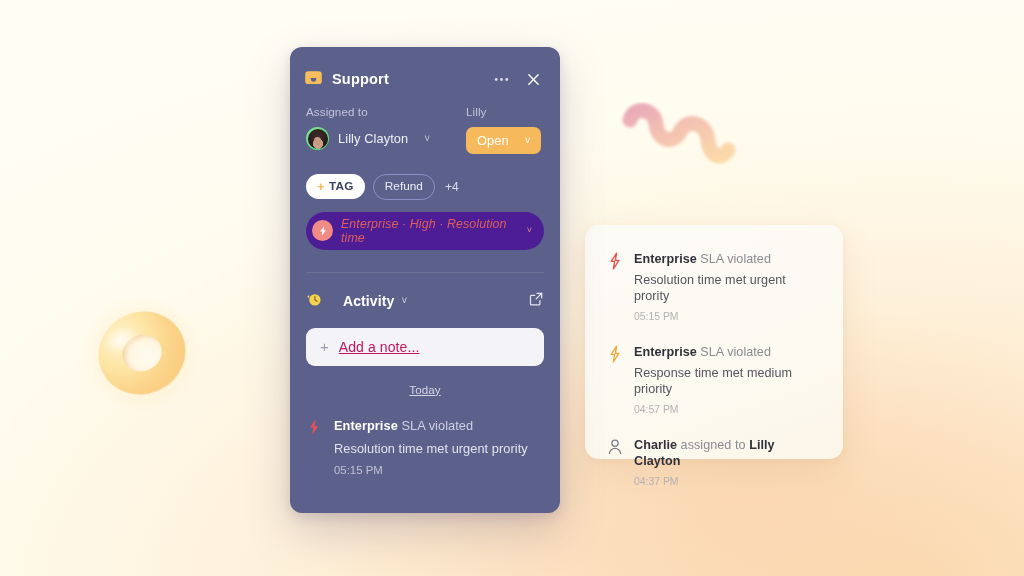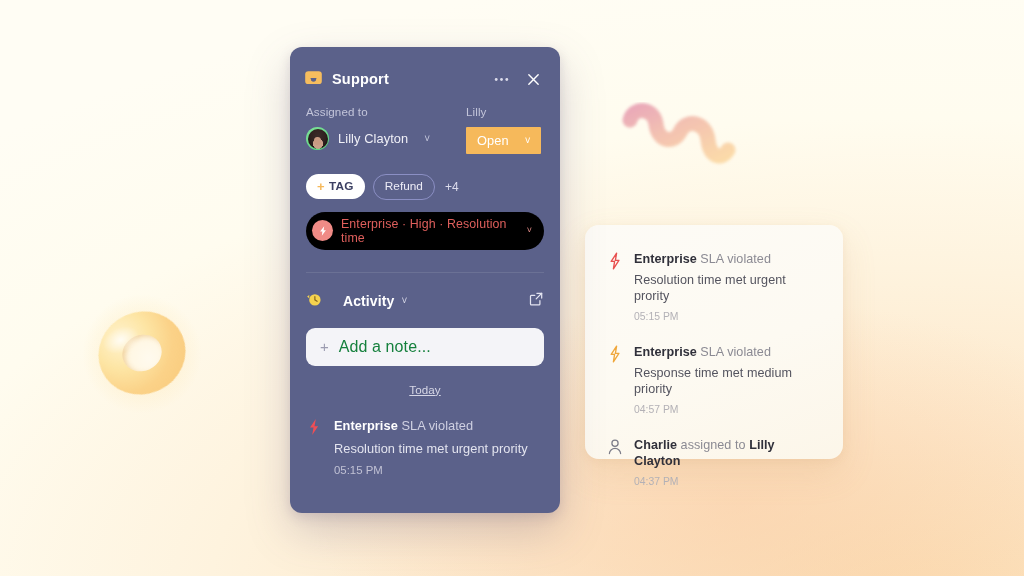"Open" #status-badge { border-radius: 1px -> 7px }
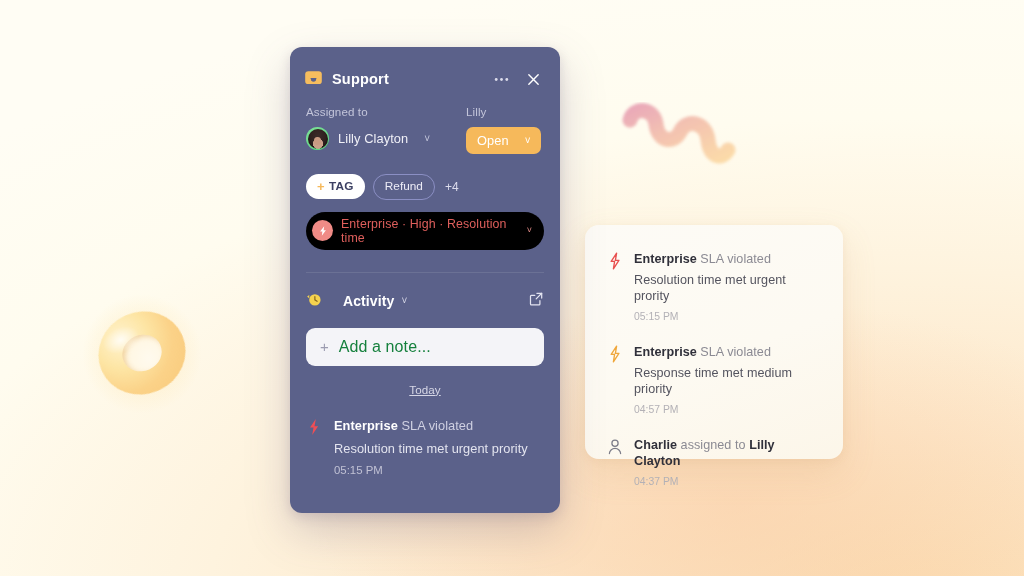"Enterprise · High · Resolution" #priority-pill { background: #000000 -> #4c1d95; font-style: none -> italic }
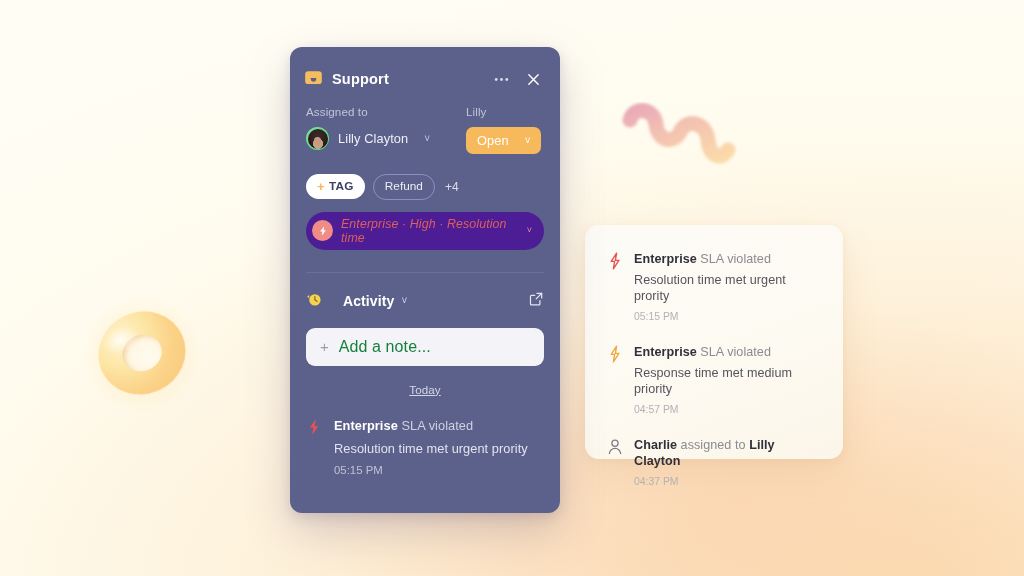"Add a note..." #note-placeholder { color: #15803d -> #be185d; font-size: 16px -> 14px; text-decoration: none -> underline }
